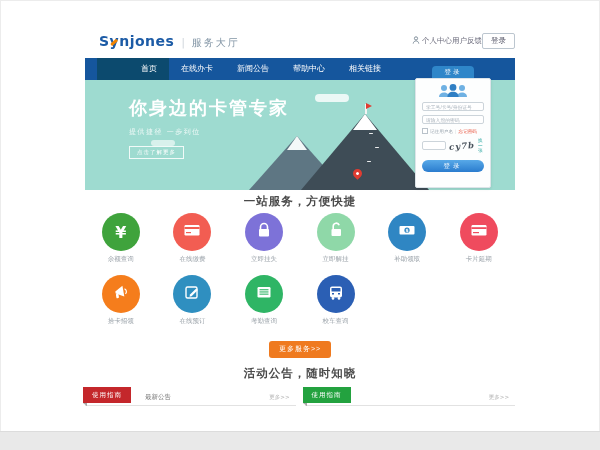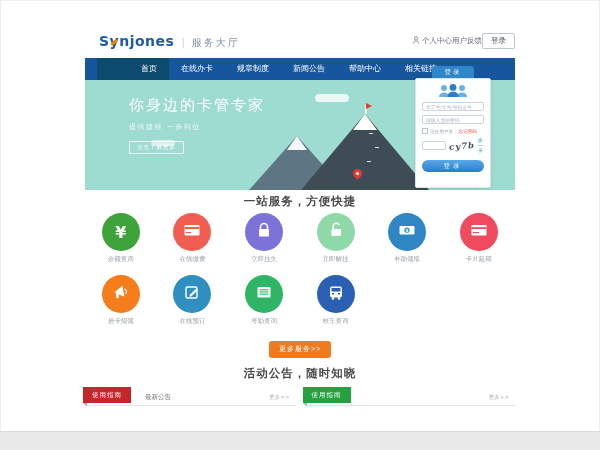"规章制度" a.nav-item { html: <a>规章制度</a> -> none }
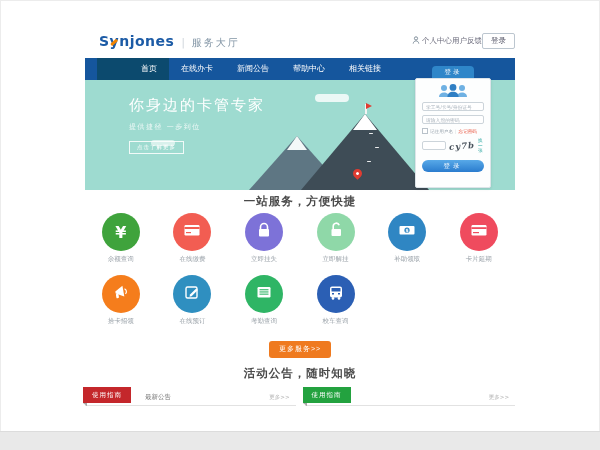"你身边的卡管专家" .hero-title { font-size: 15px -> 18px; font-weight: normal -> bold }
